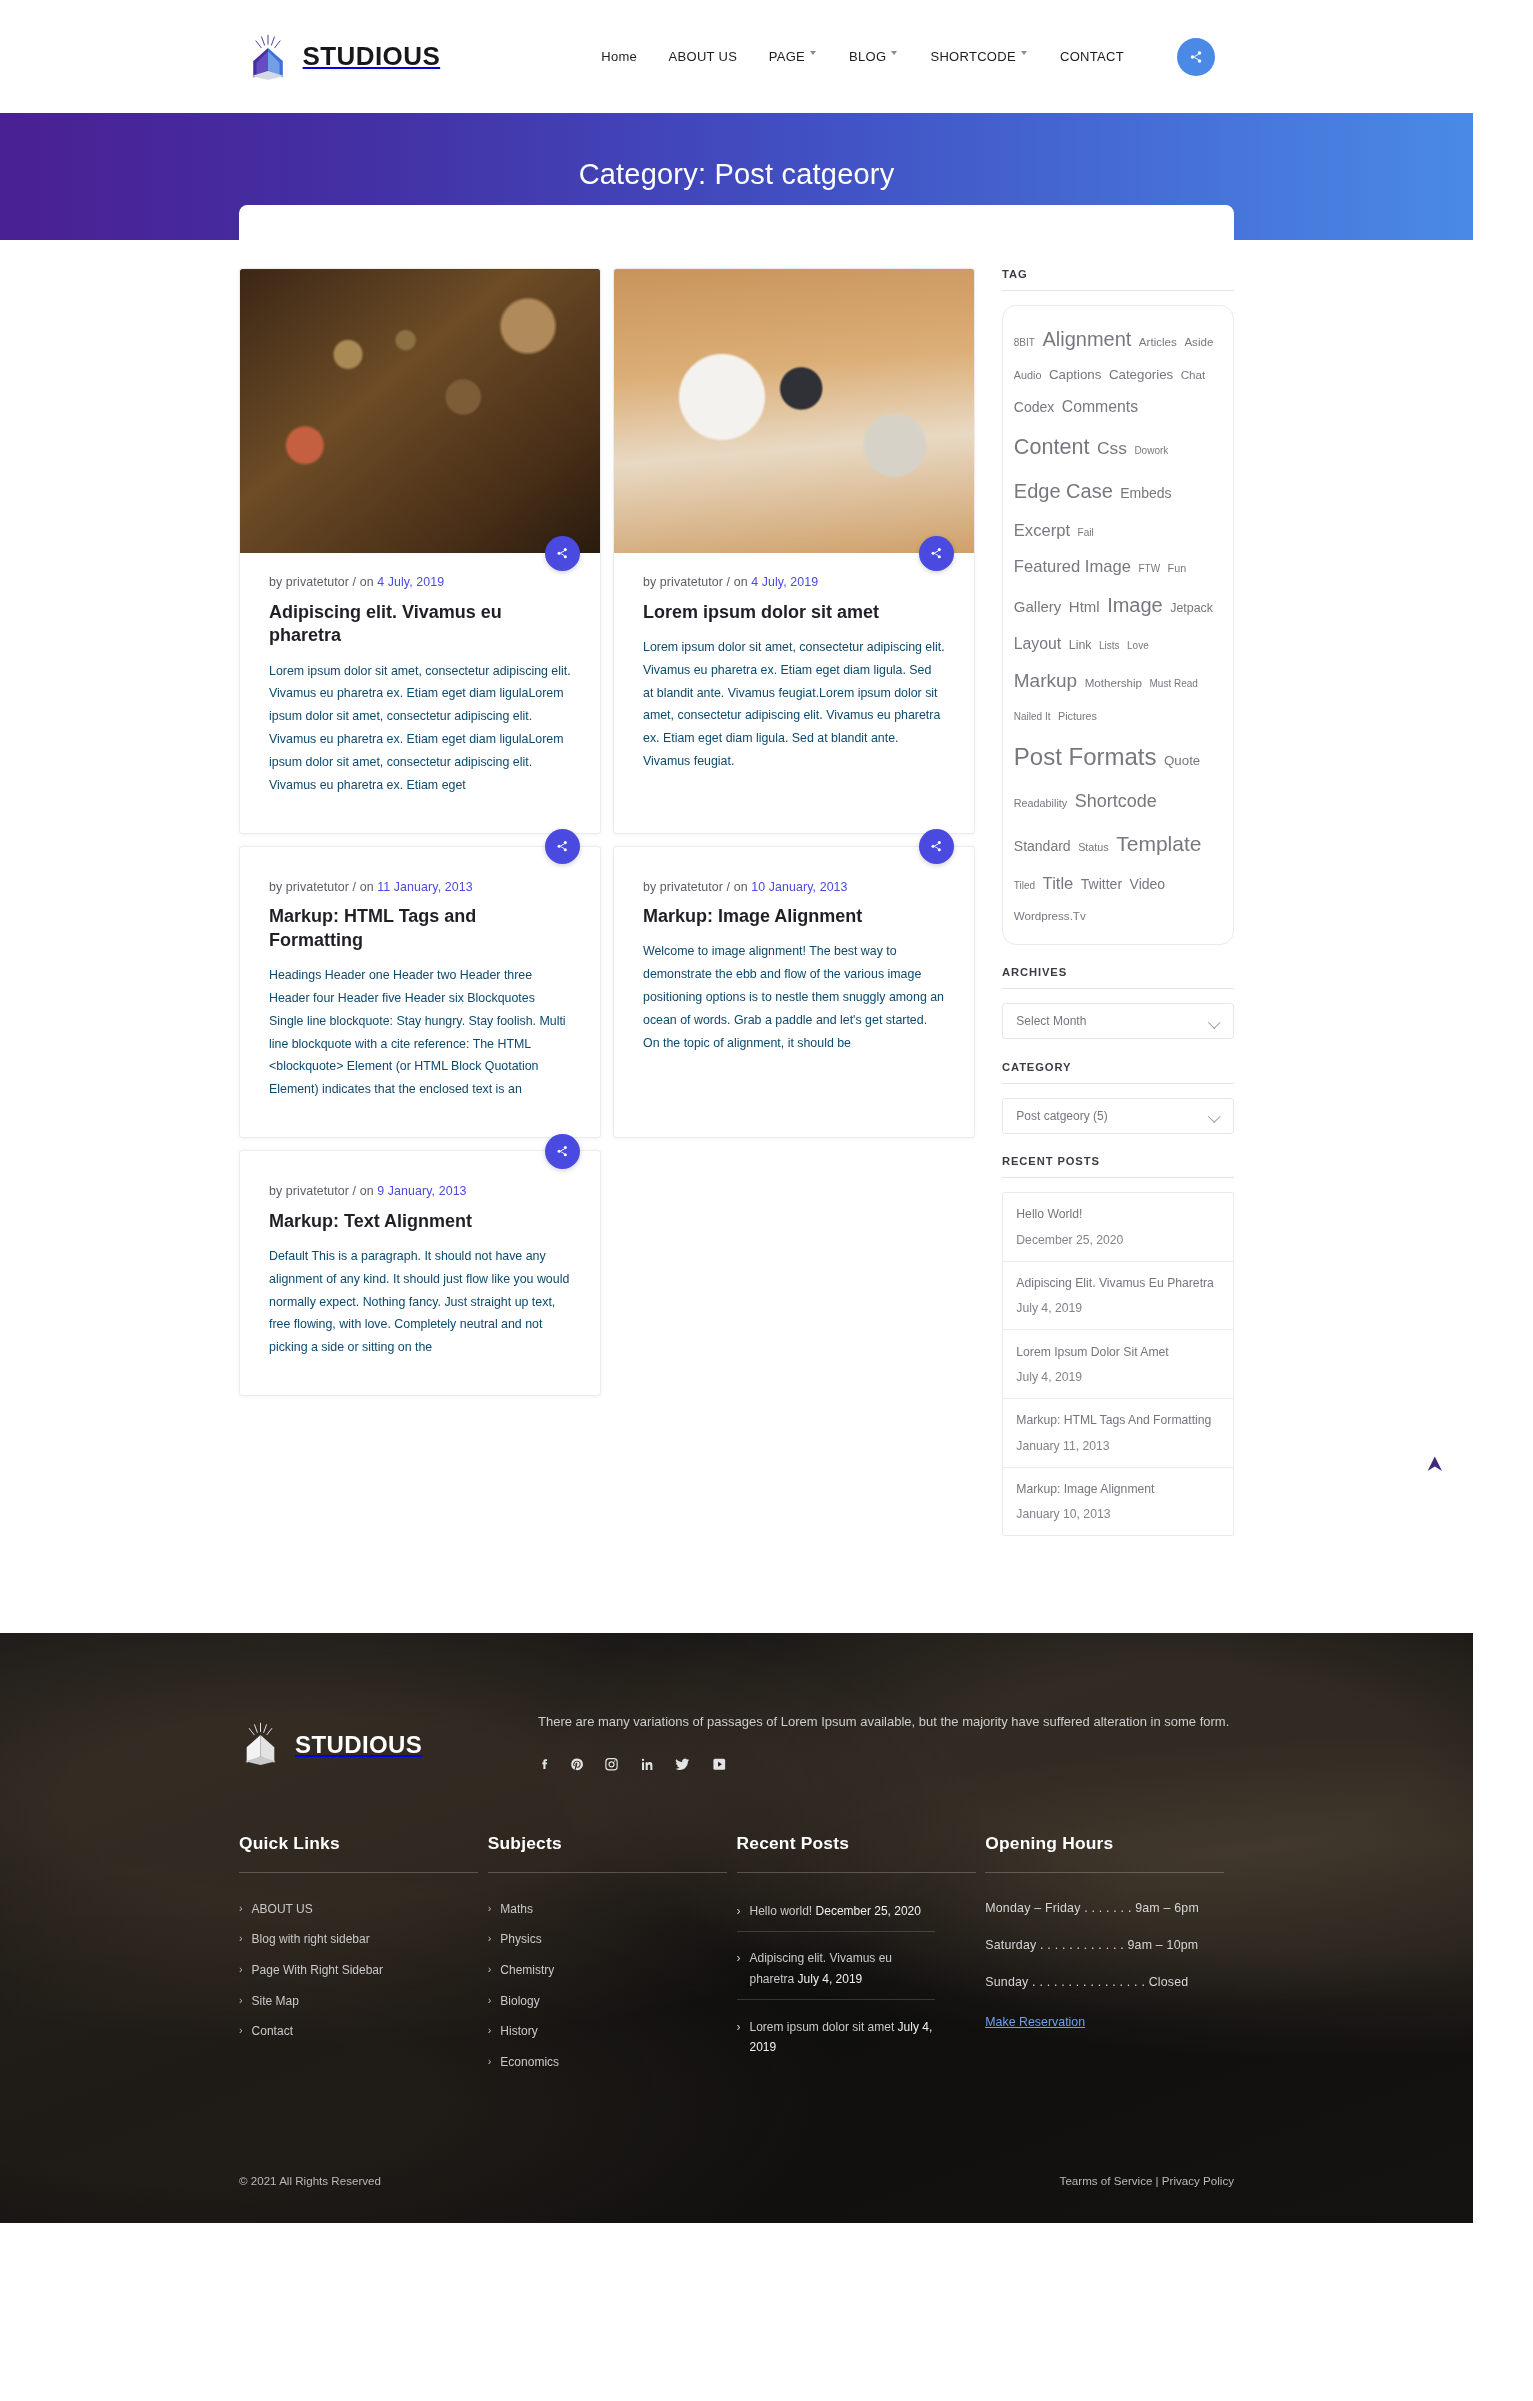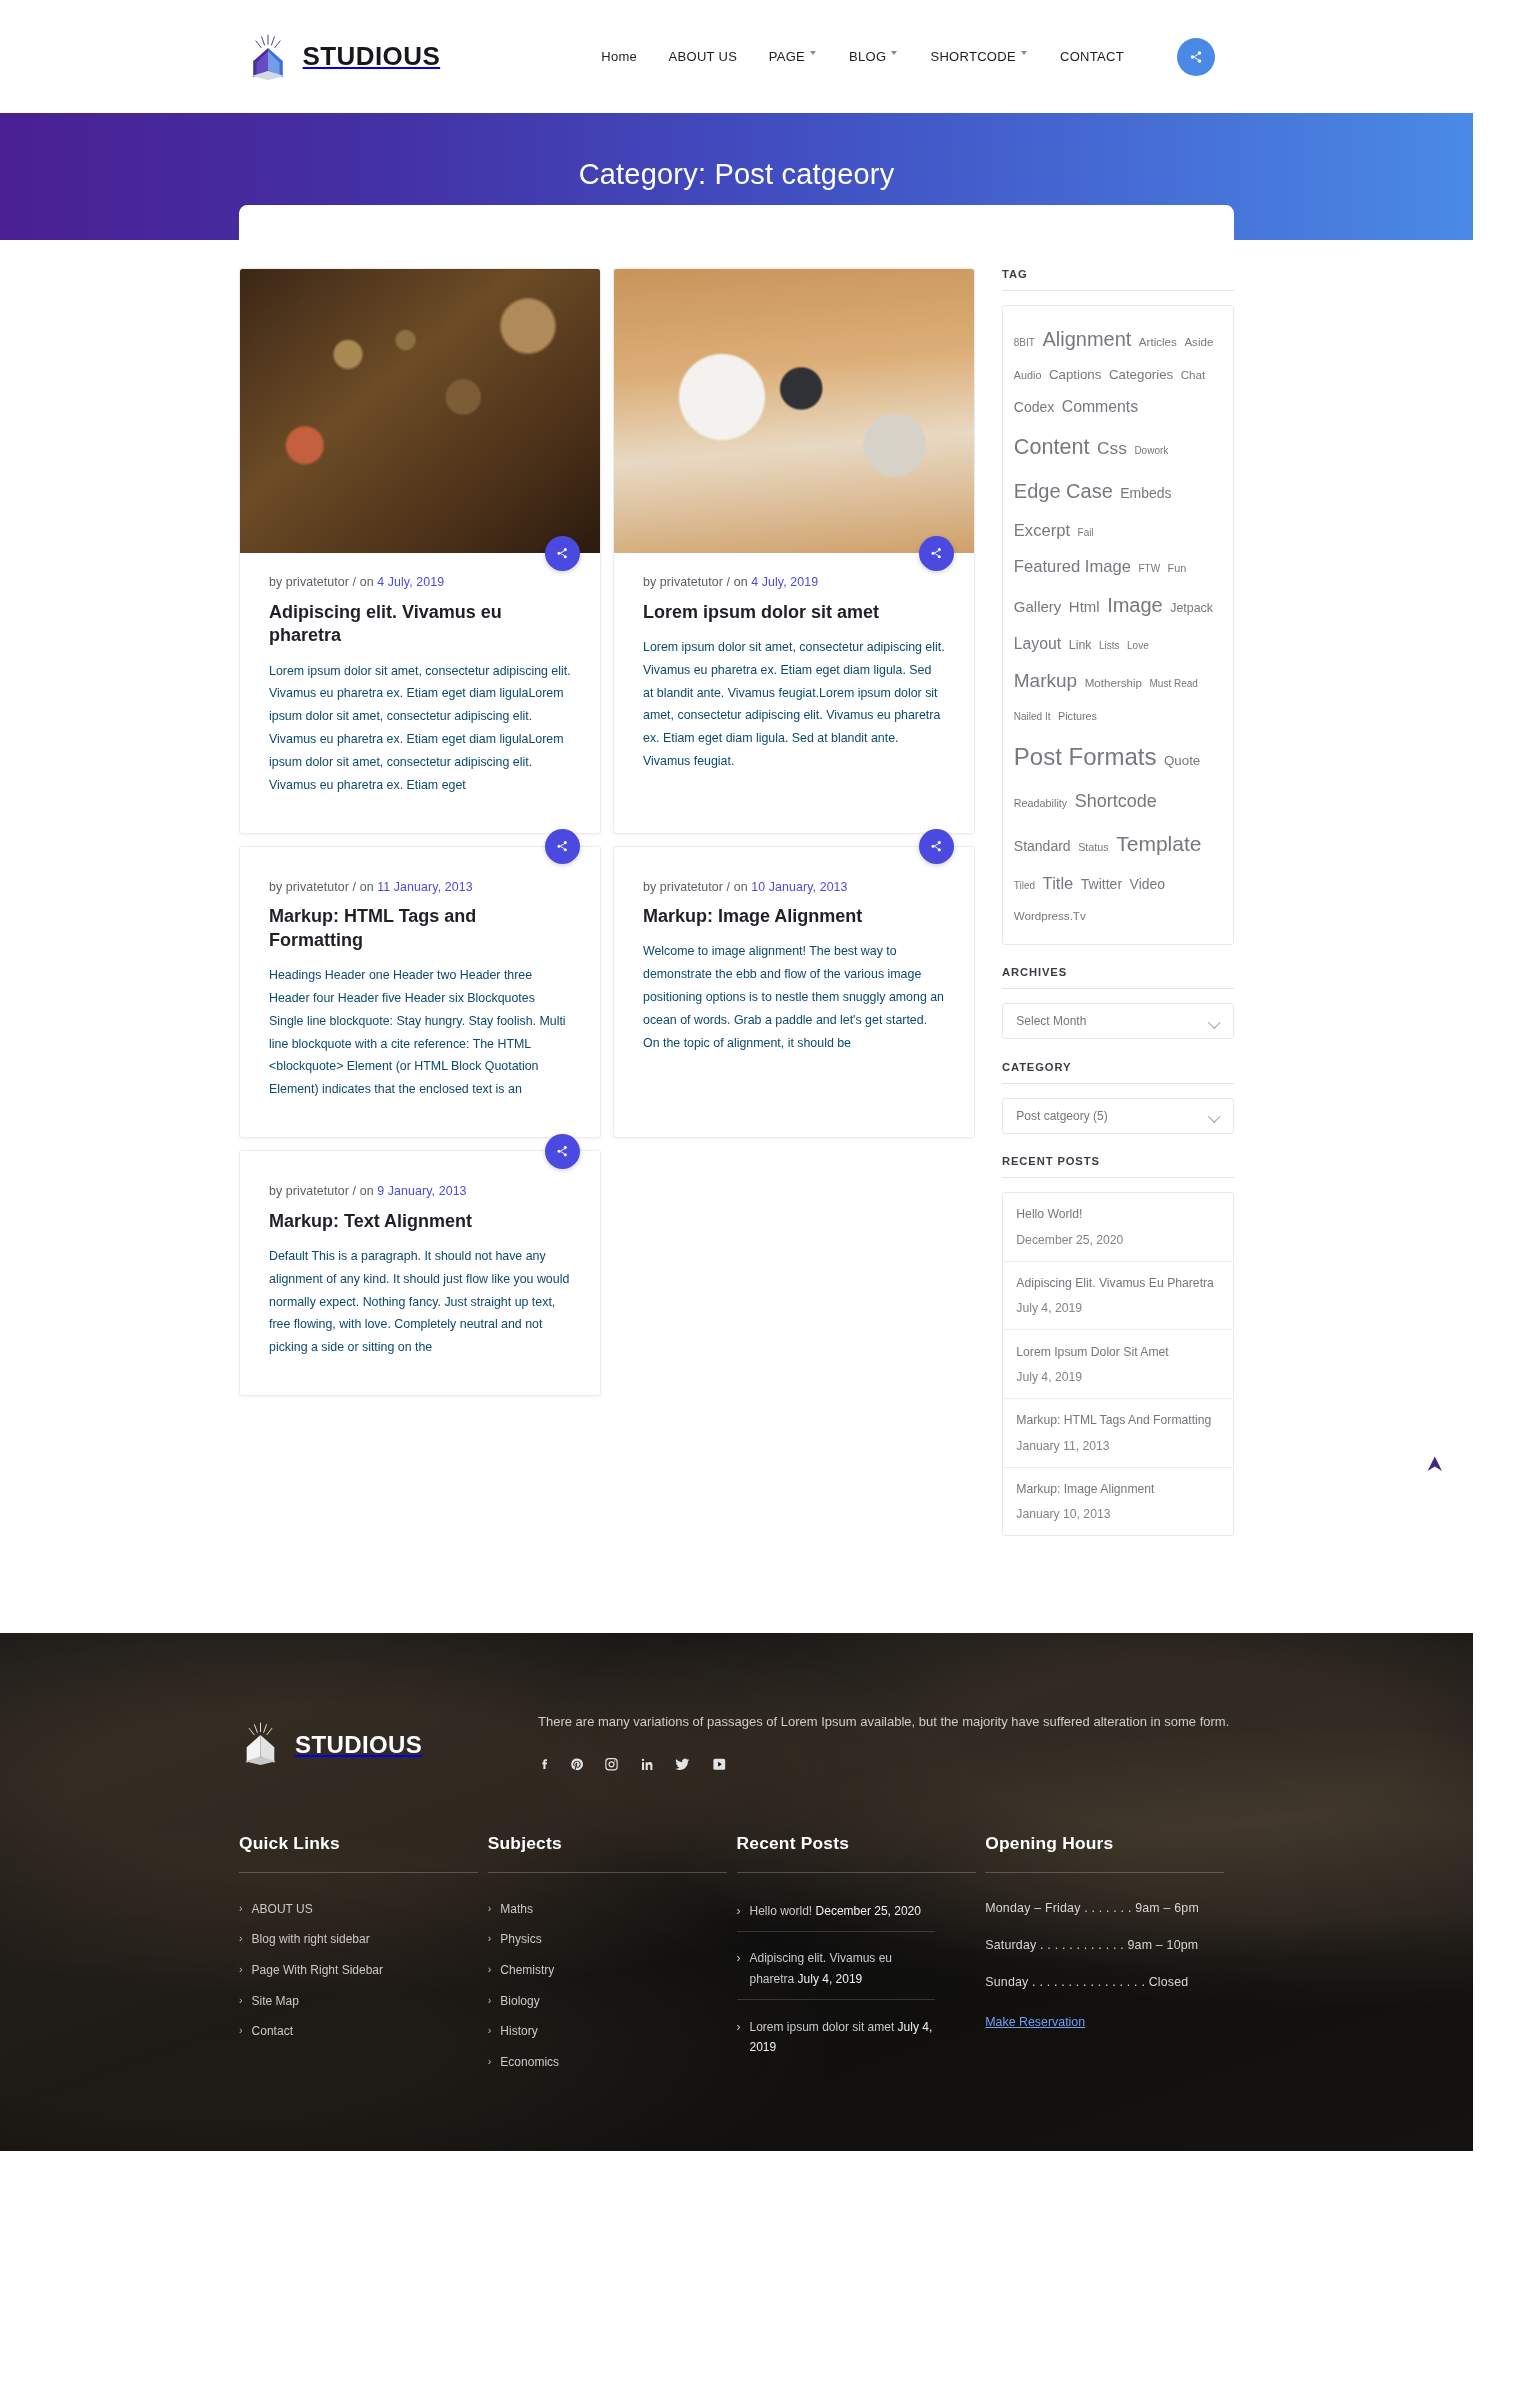"8BIT Alignment Articles AsideAudio" .tagcloud { border-radius: 3px -> 14px }
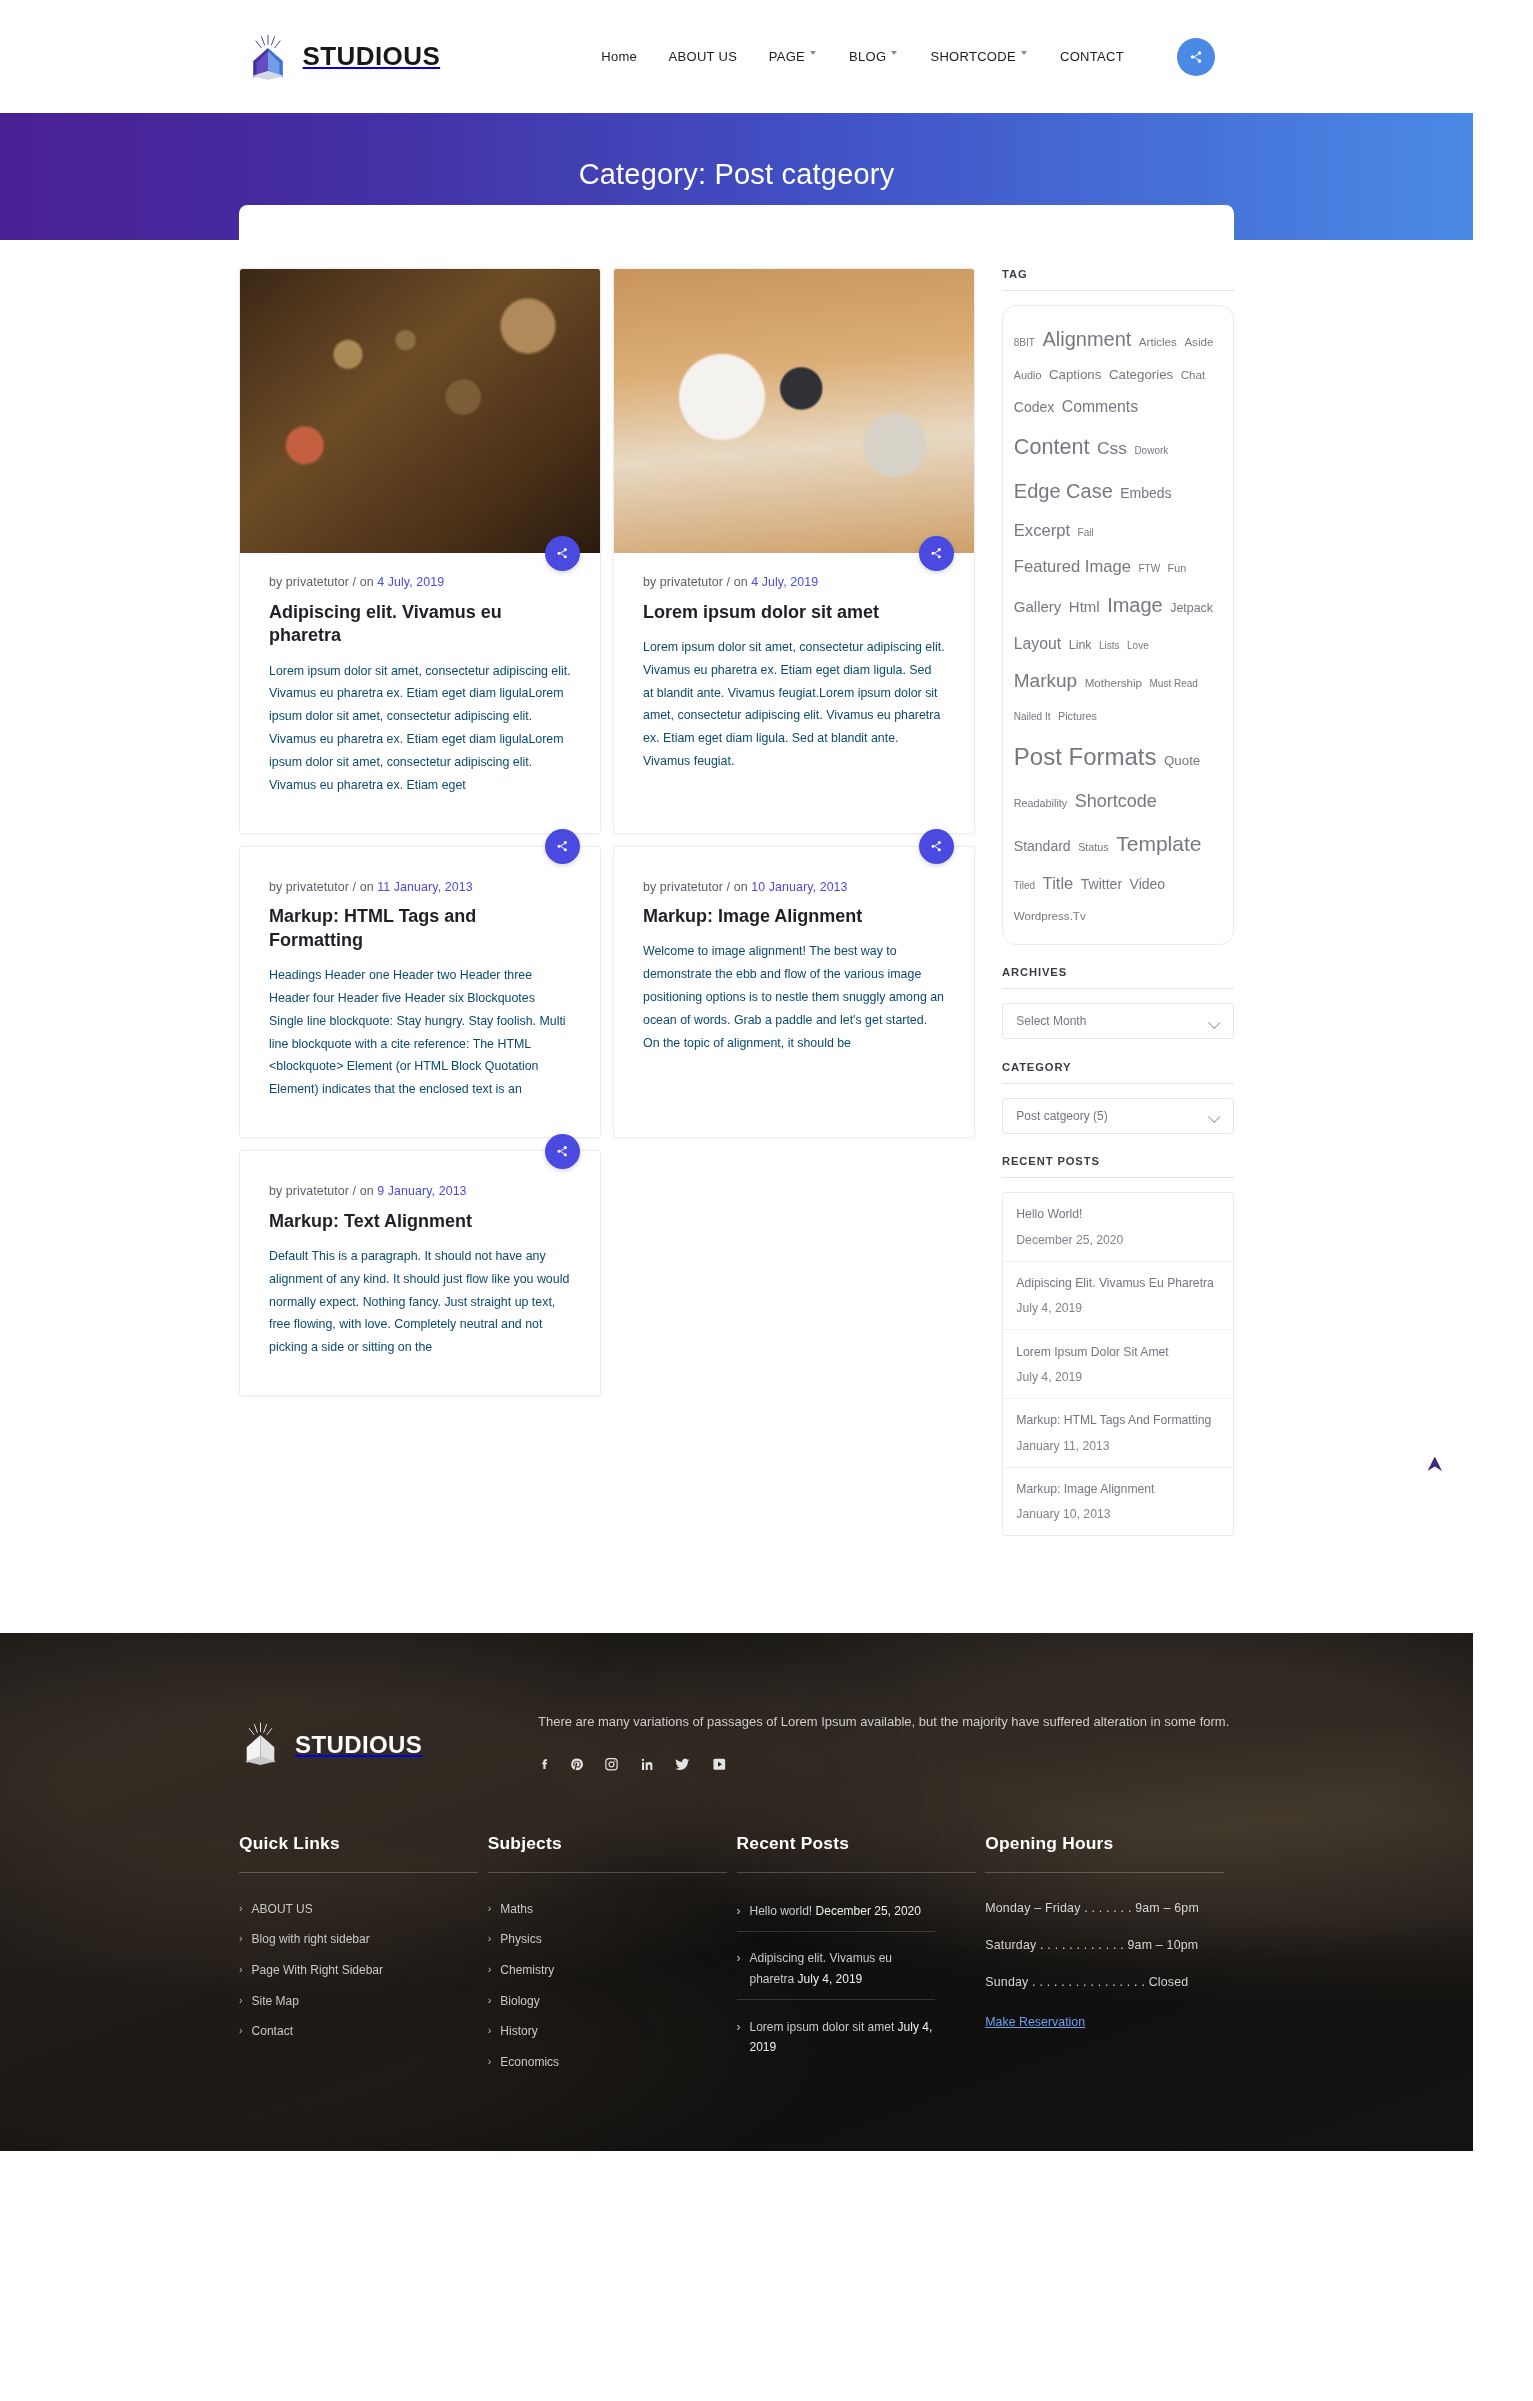"© 2021 All Rights Reserved" div.footer-bottom { html: none -> <div> <span>© 2021 All Rights Reserved</span> <a>Tearms of Service | Privacy Policy</a> </div> }
